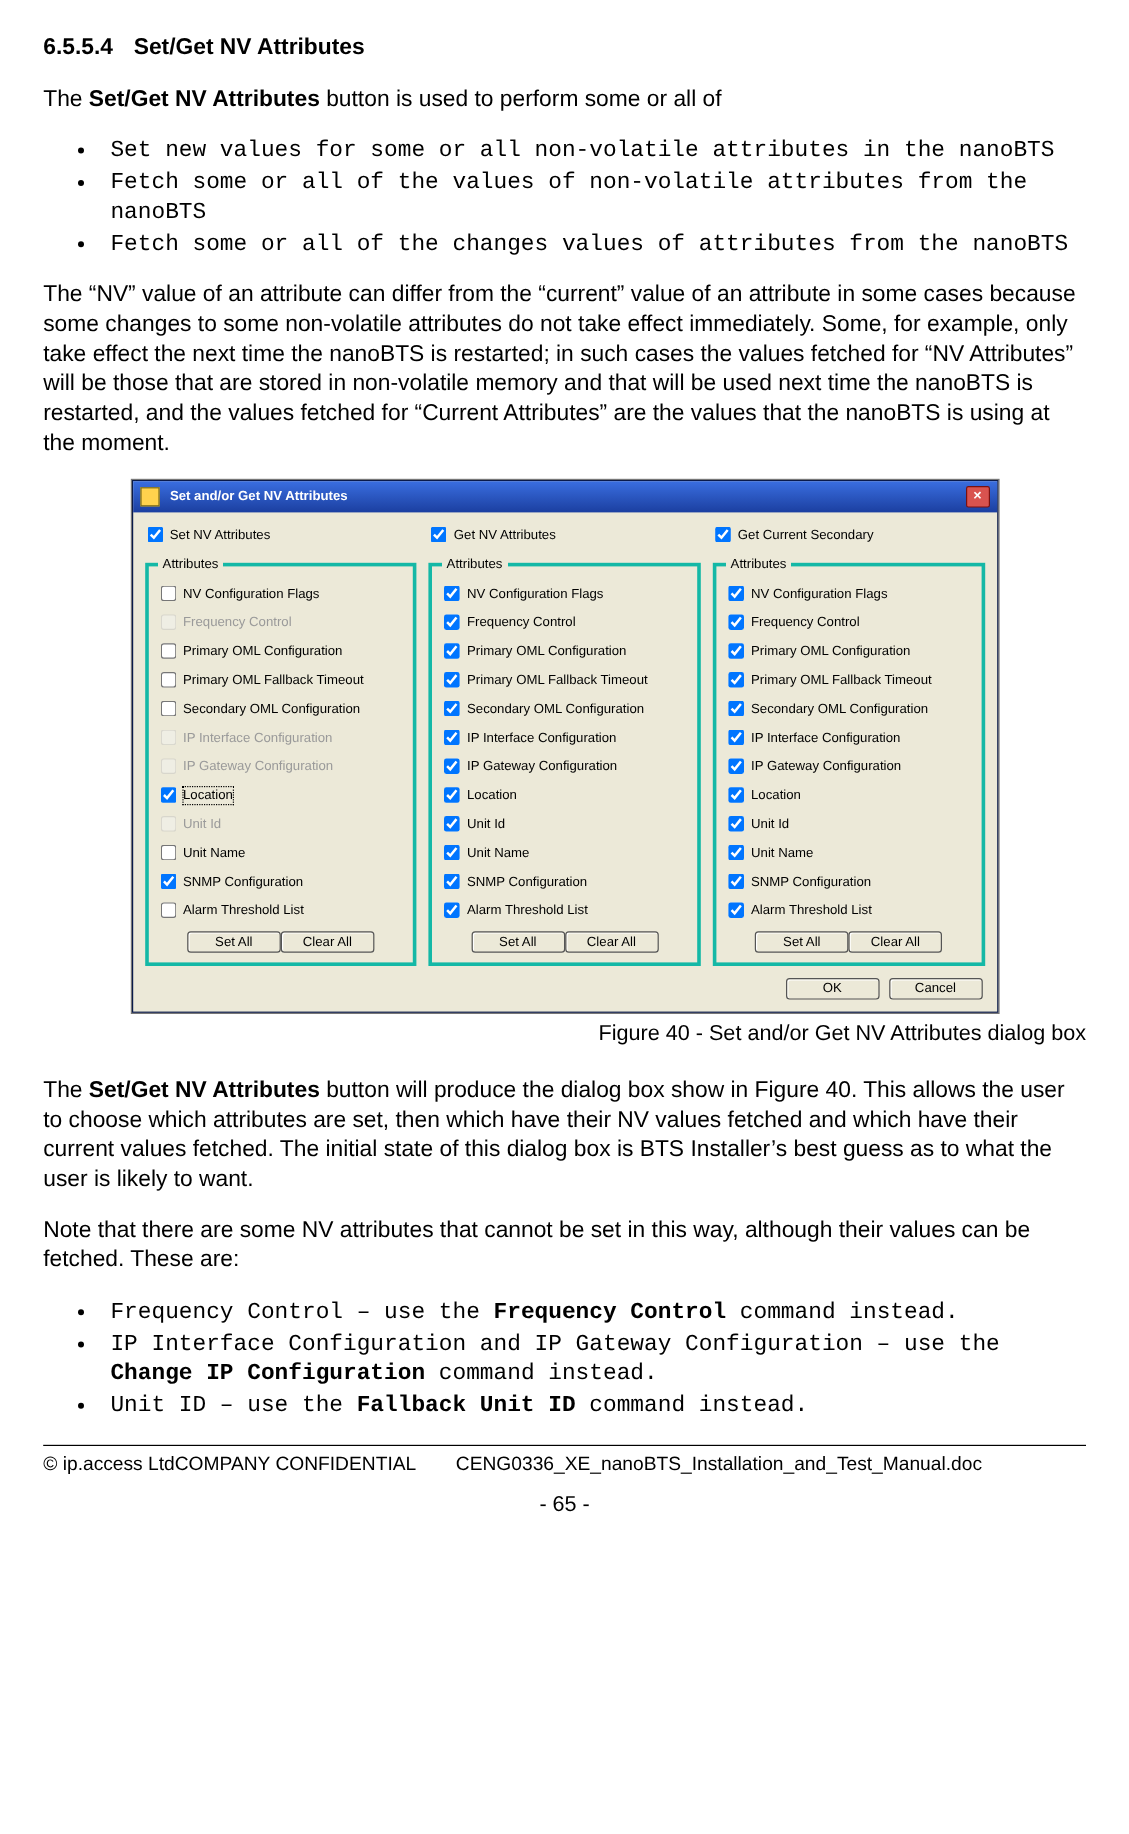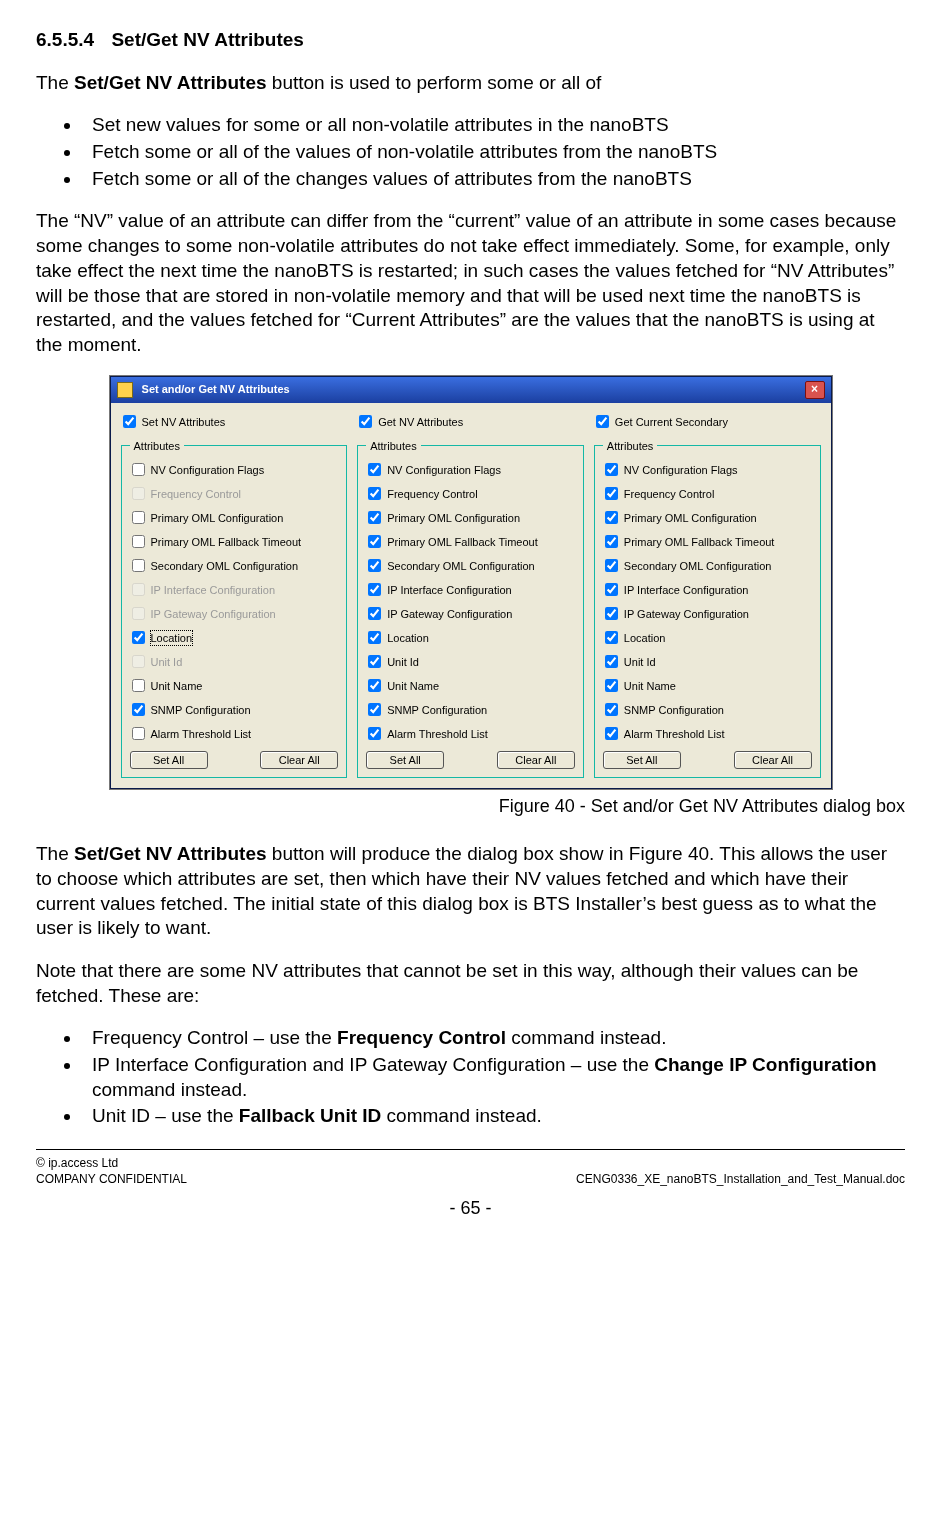"Set new values for some" ul { font-family: none -> Liberation Mono, monospace }
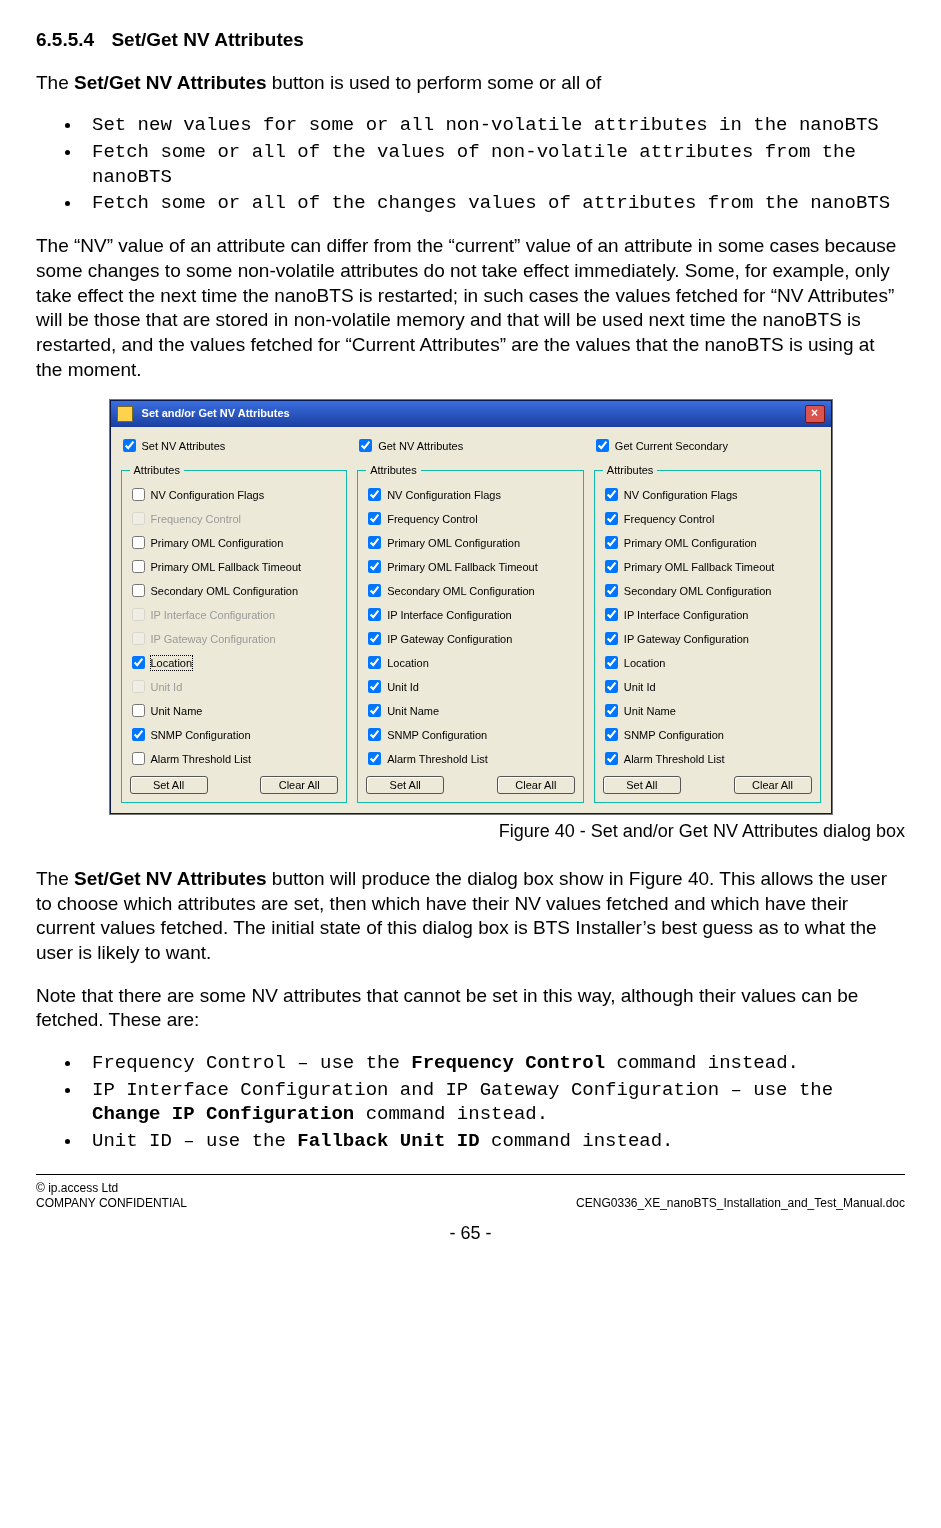"Attributes" fieldset.attr { border: 1px solid #14b8a6 -> 3px solid #14b8a6 }
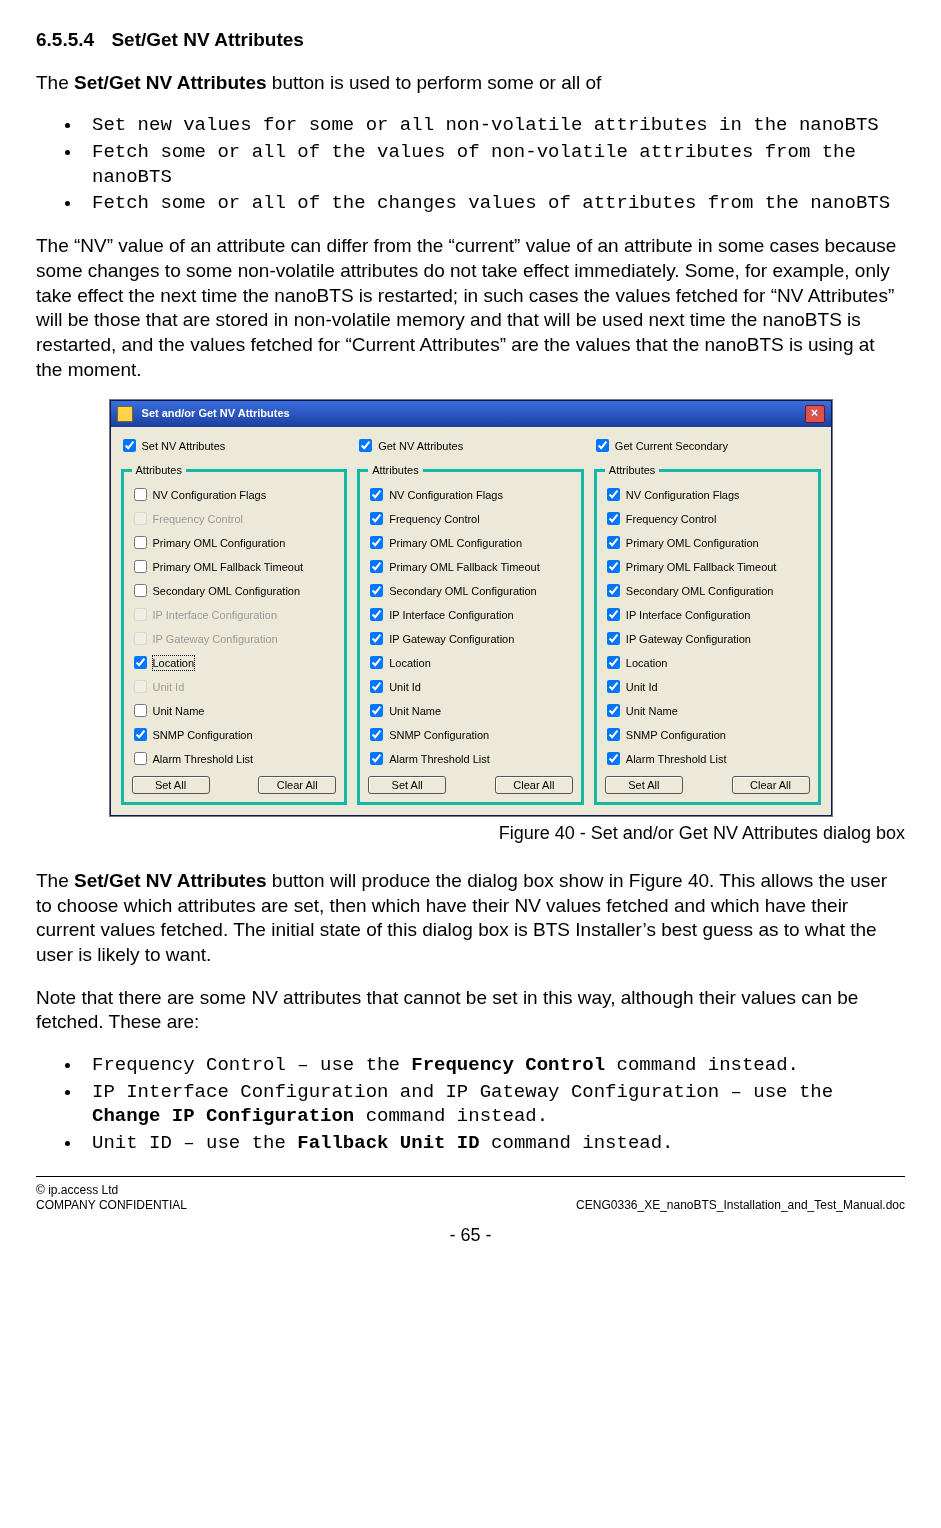"Set All" .btnrow { justify-content: space-between -> center }
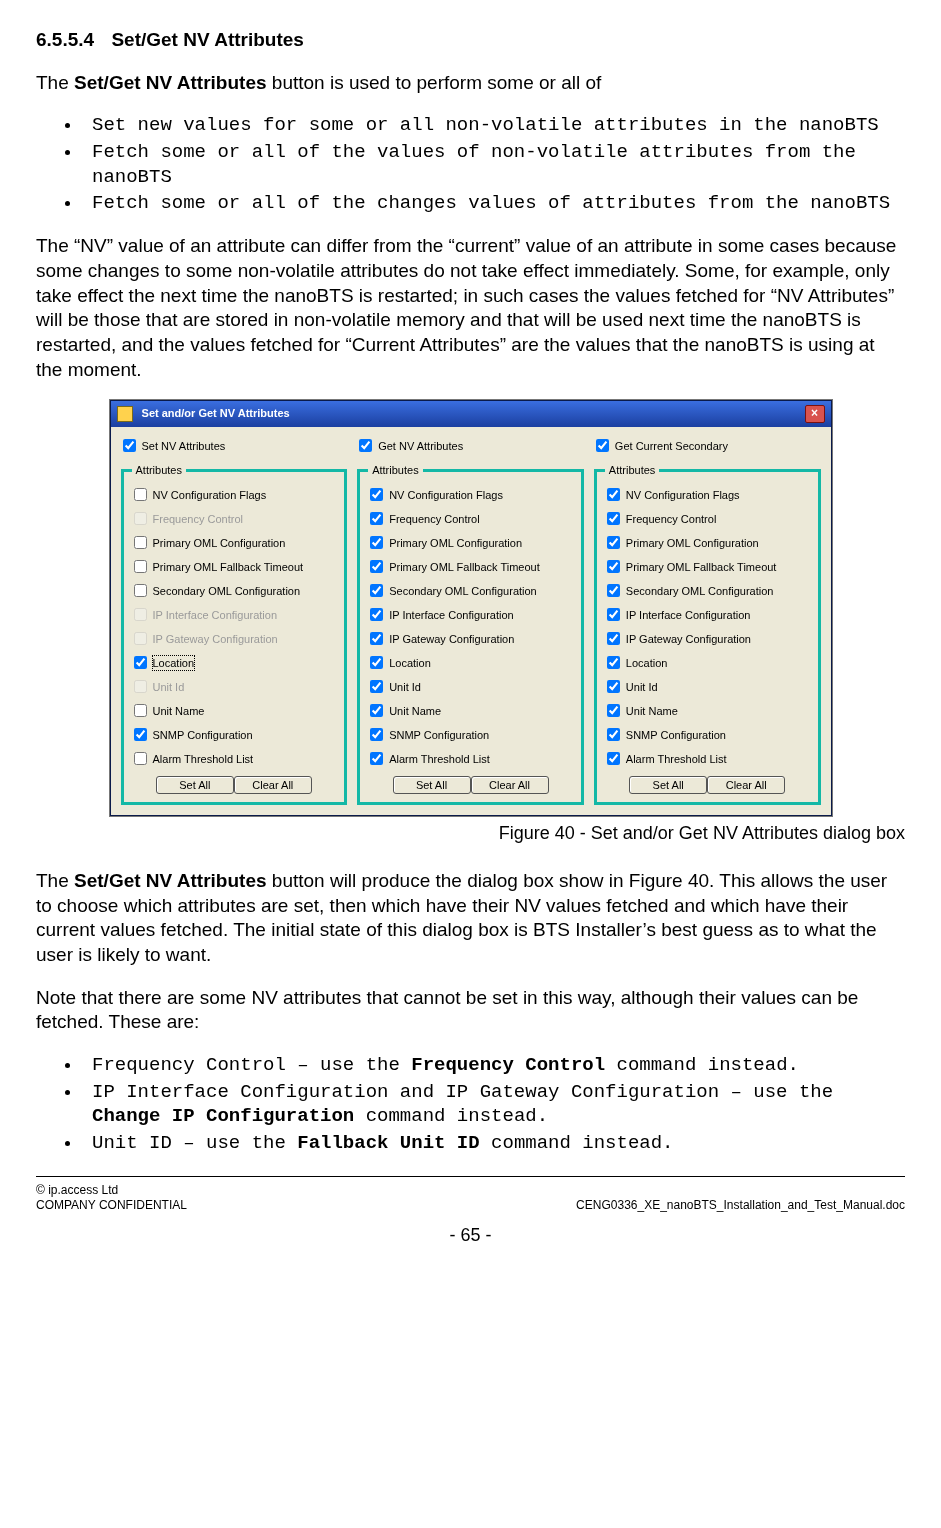"OK" div.bottom-btns { html: none -> <div> <button>OK</button> <button>Cancel</button> </div> }
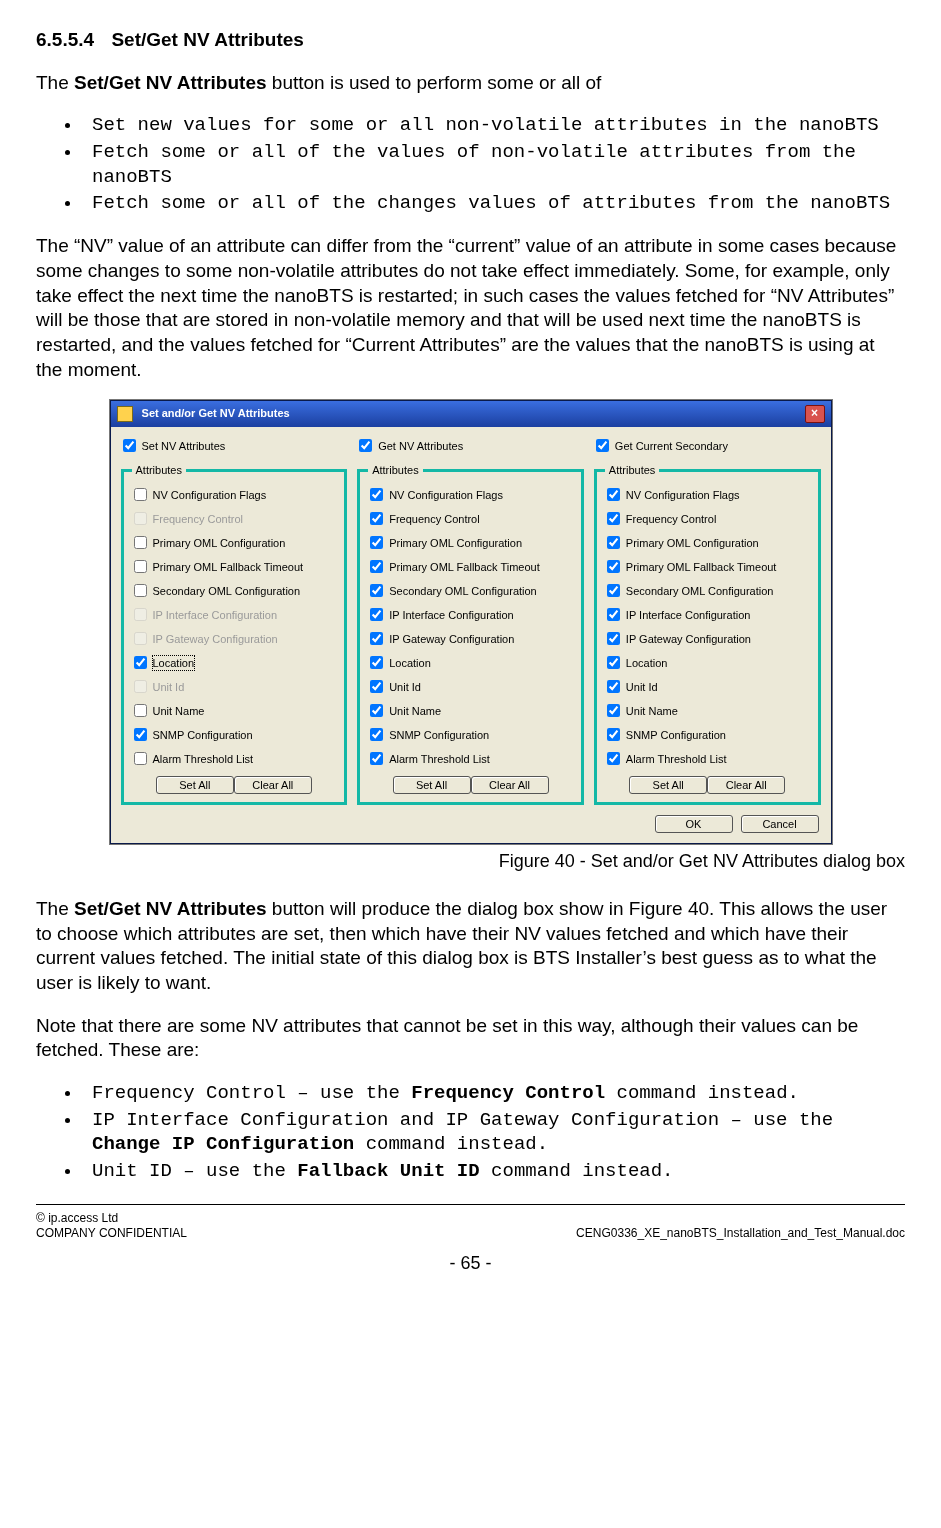"© ip.access Ltd" .footer { flex-direction: column -> row; font-size: 12px -> 16px }
